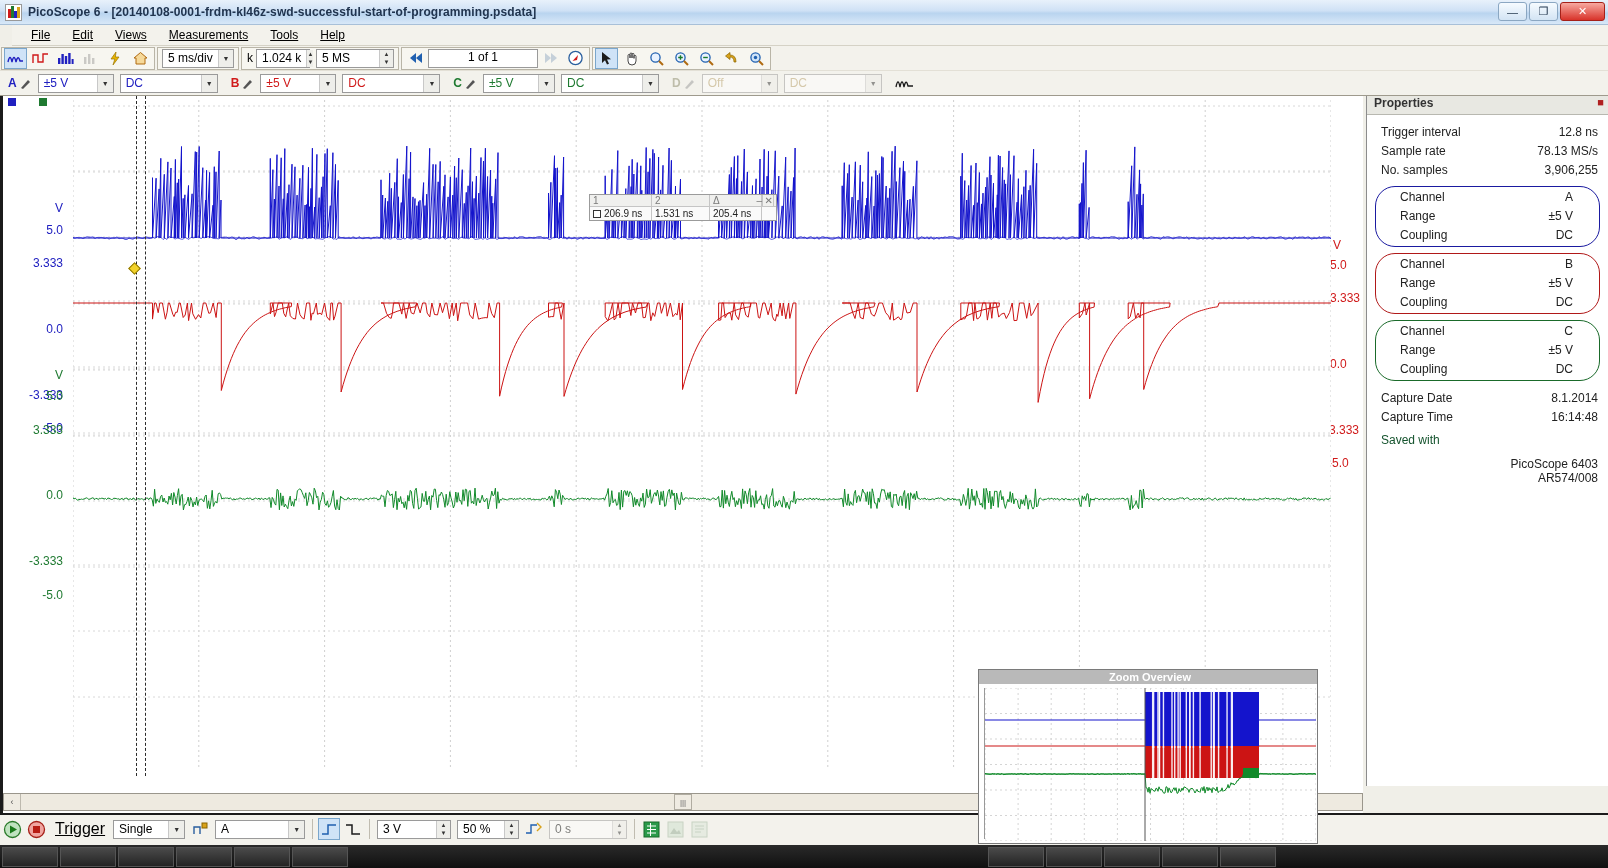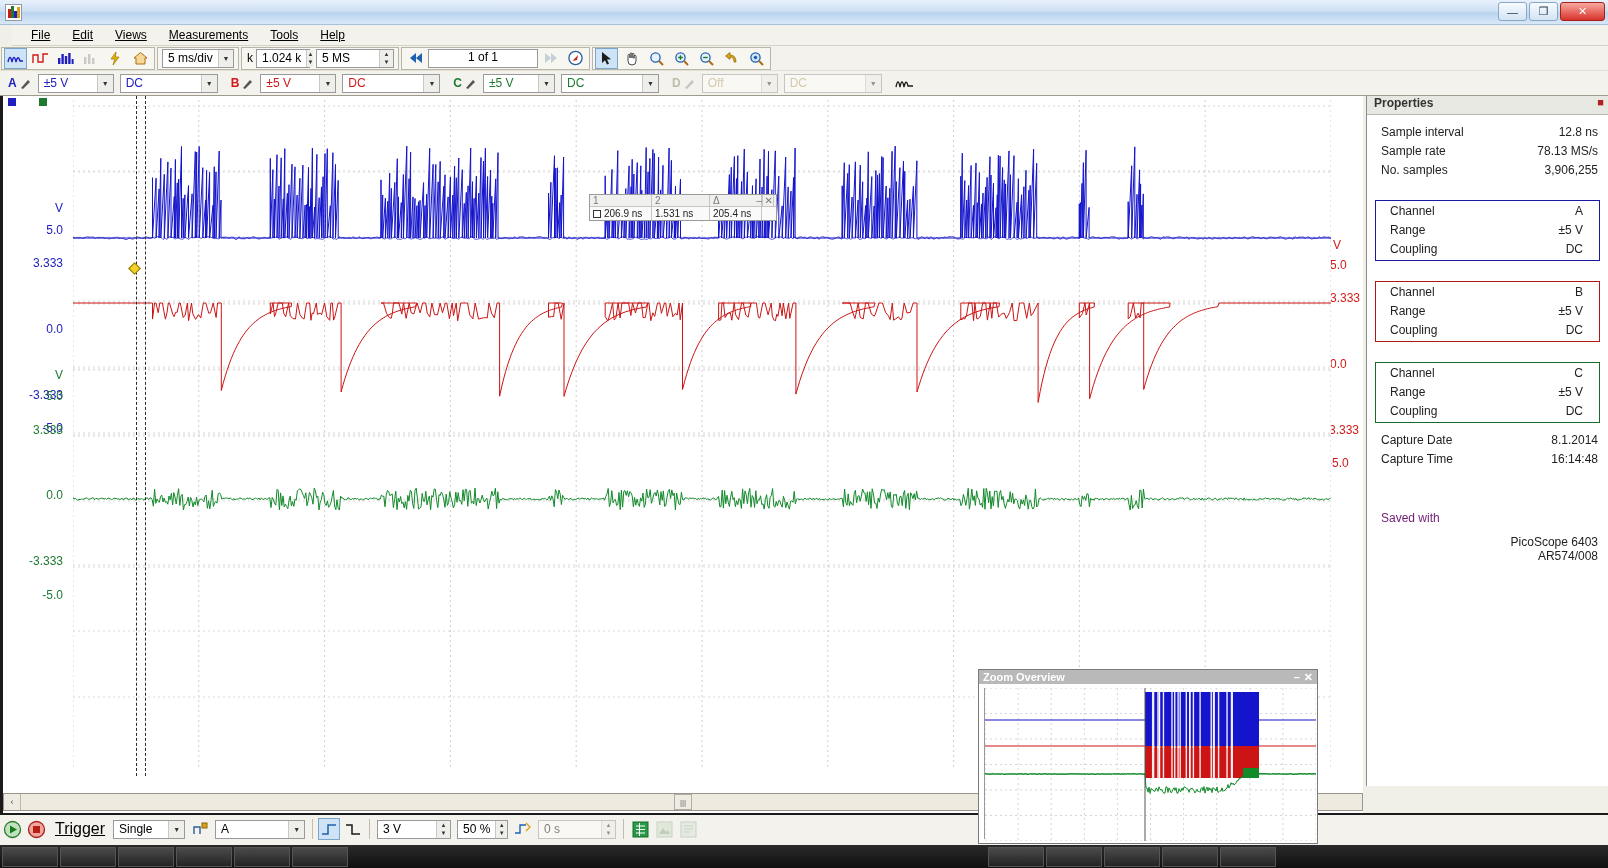"PicoScope 6 -" div.tb-title { html: none -> <div>PicoScope 6 - [20140108-0001-frdm-kl46z-swd-successful-start-of-programming.psdata]</div> }
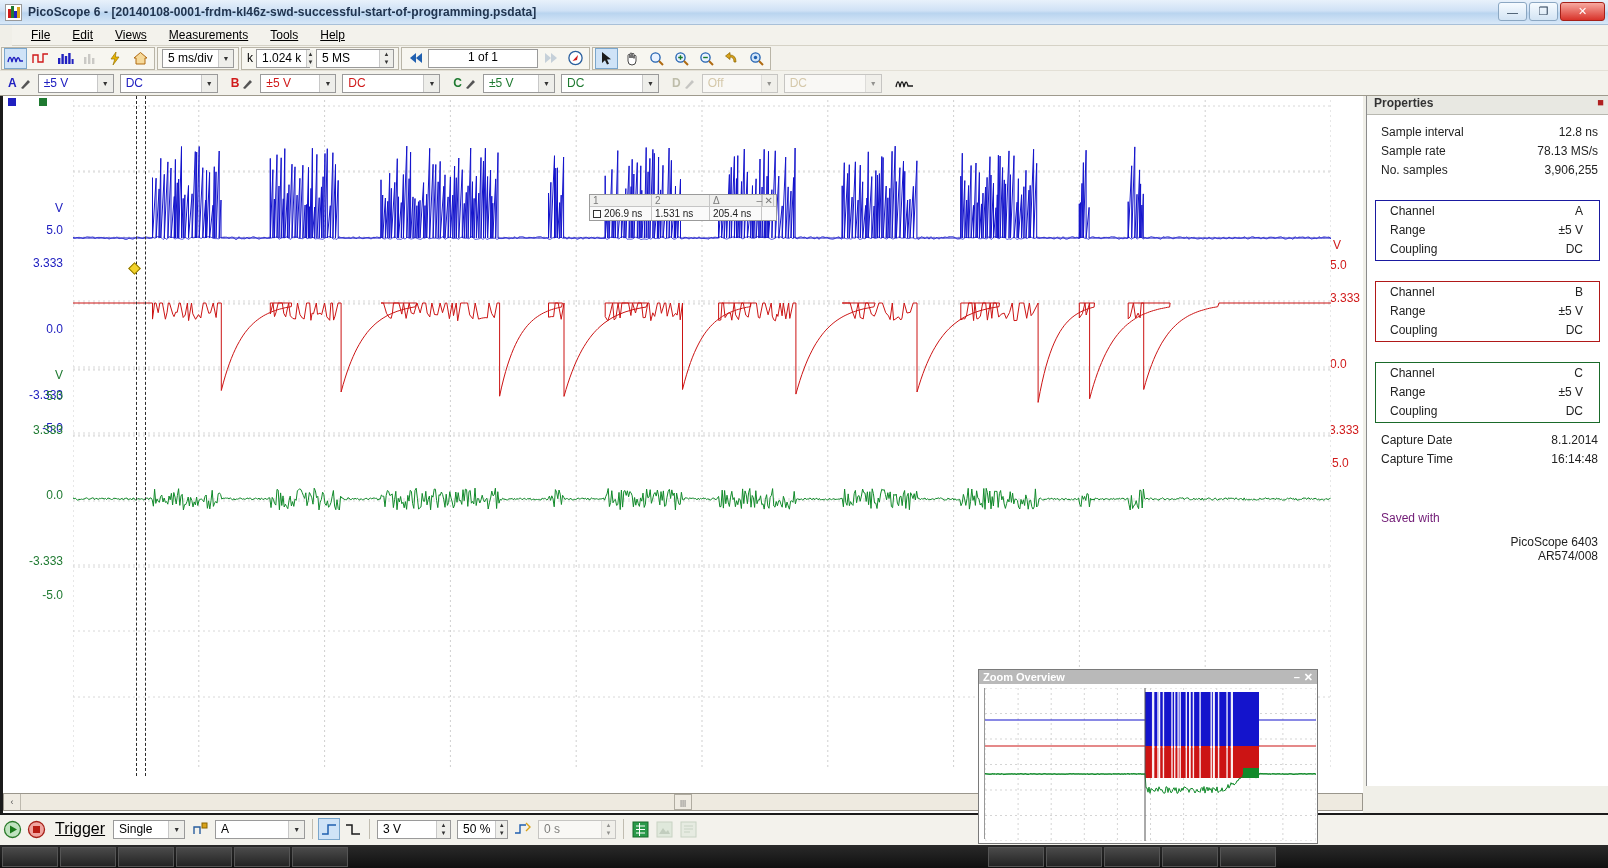"Sample interval" span { text: Sample -> Trigger }
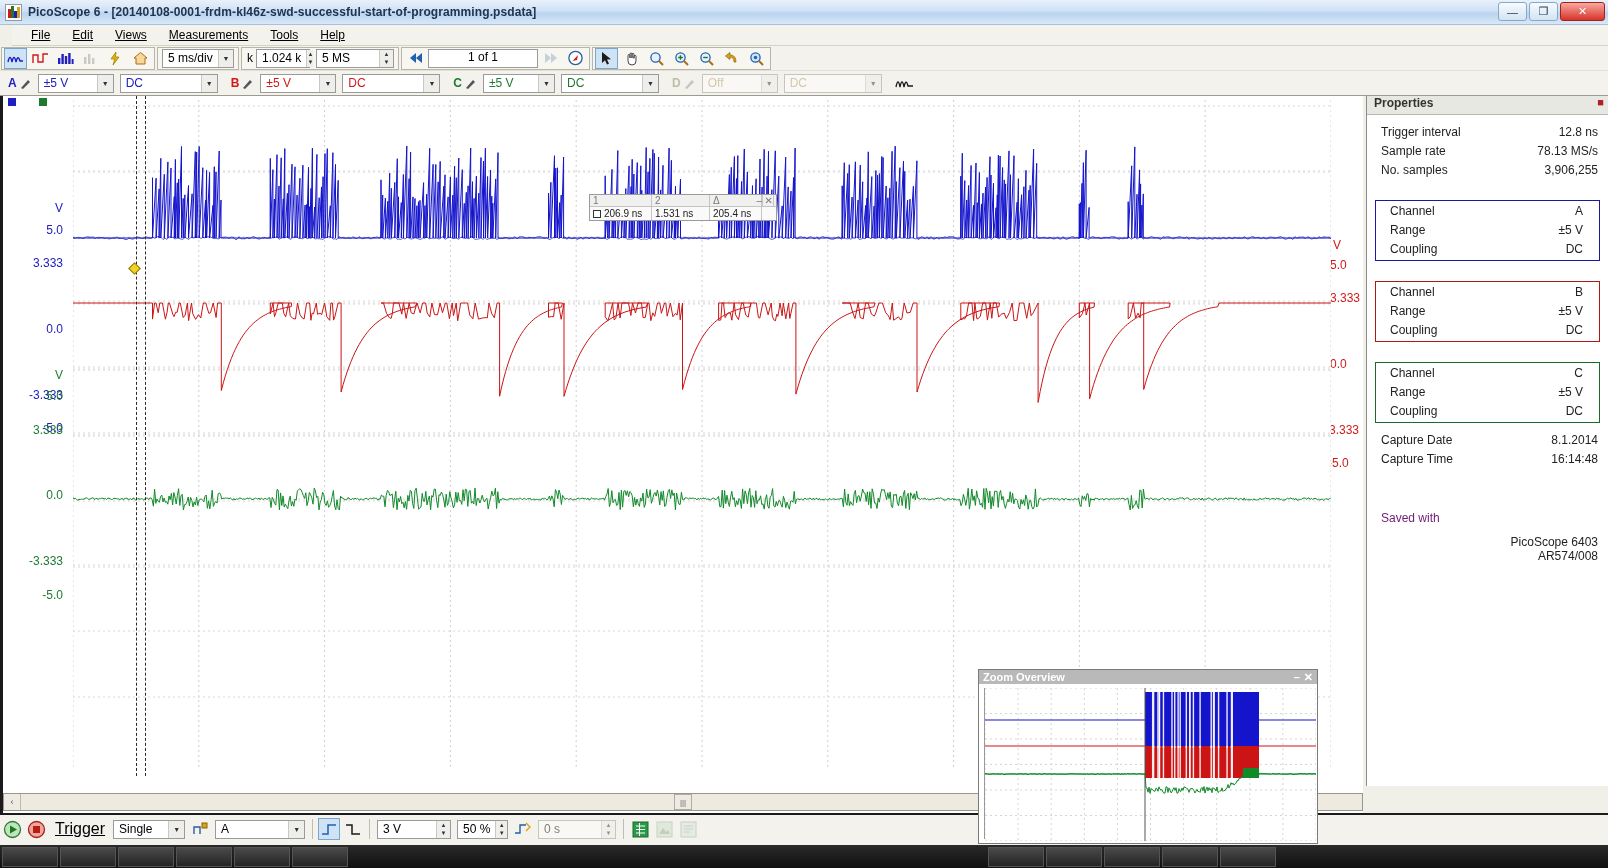"Channel" .pbox { border-radius: none -> 20px; margin: 20px 8px 0 8px -> 6px 8px 0 8px; padding: 1px 8px -> 1px 18px }
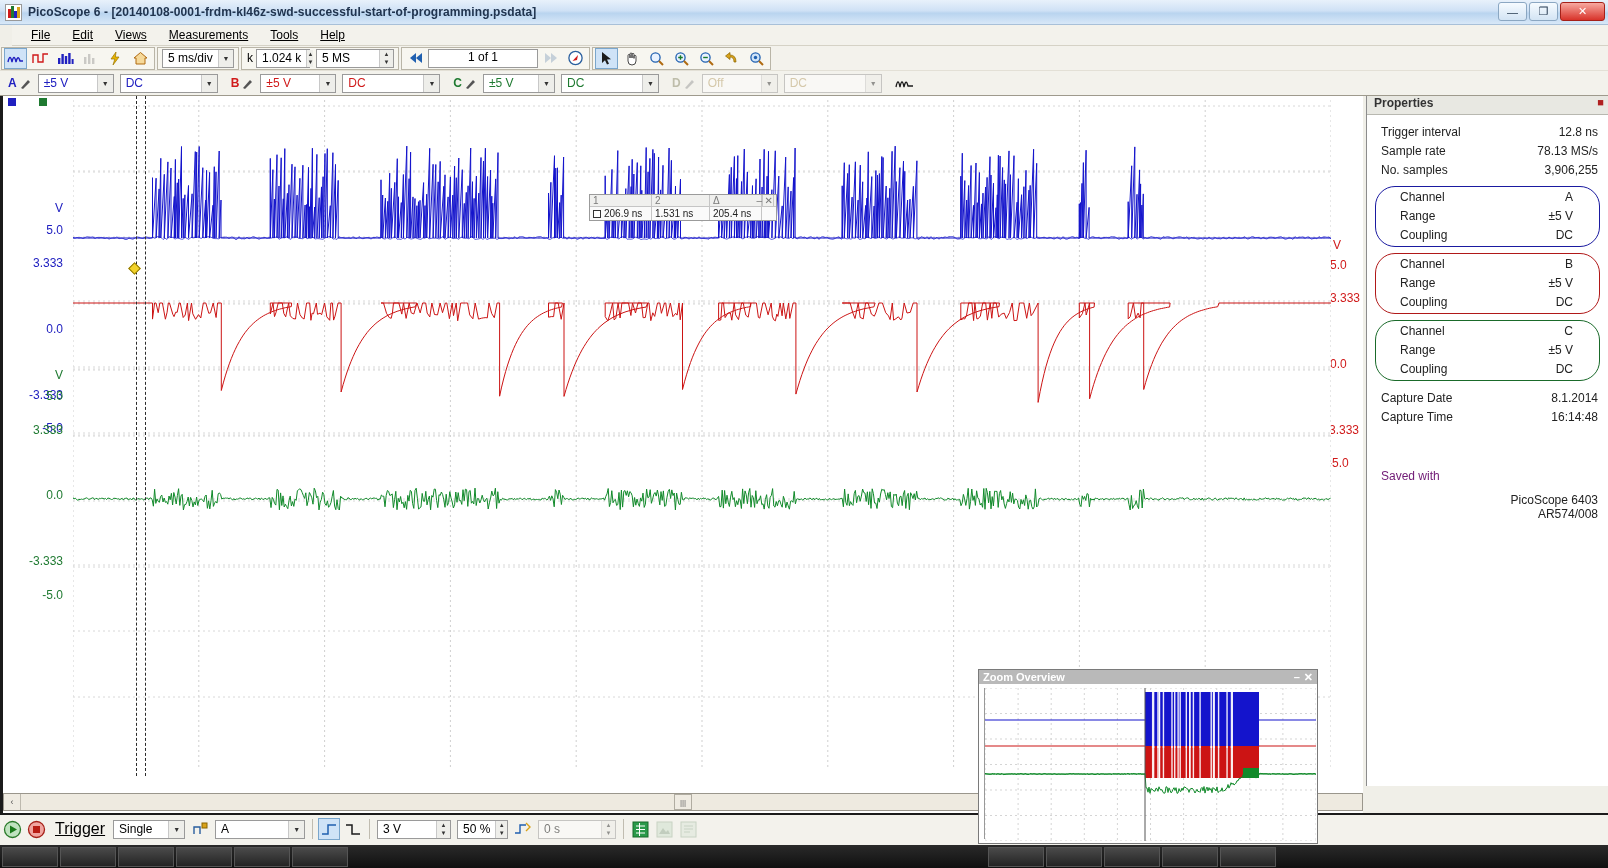"Saved with" .saved { color: #701a75 -> #14532d; margin-top: 36px -> none }
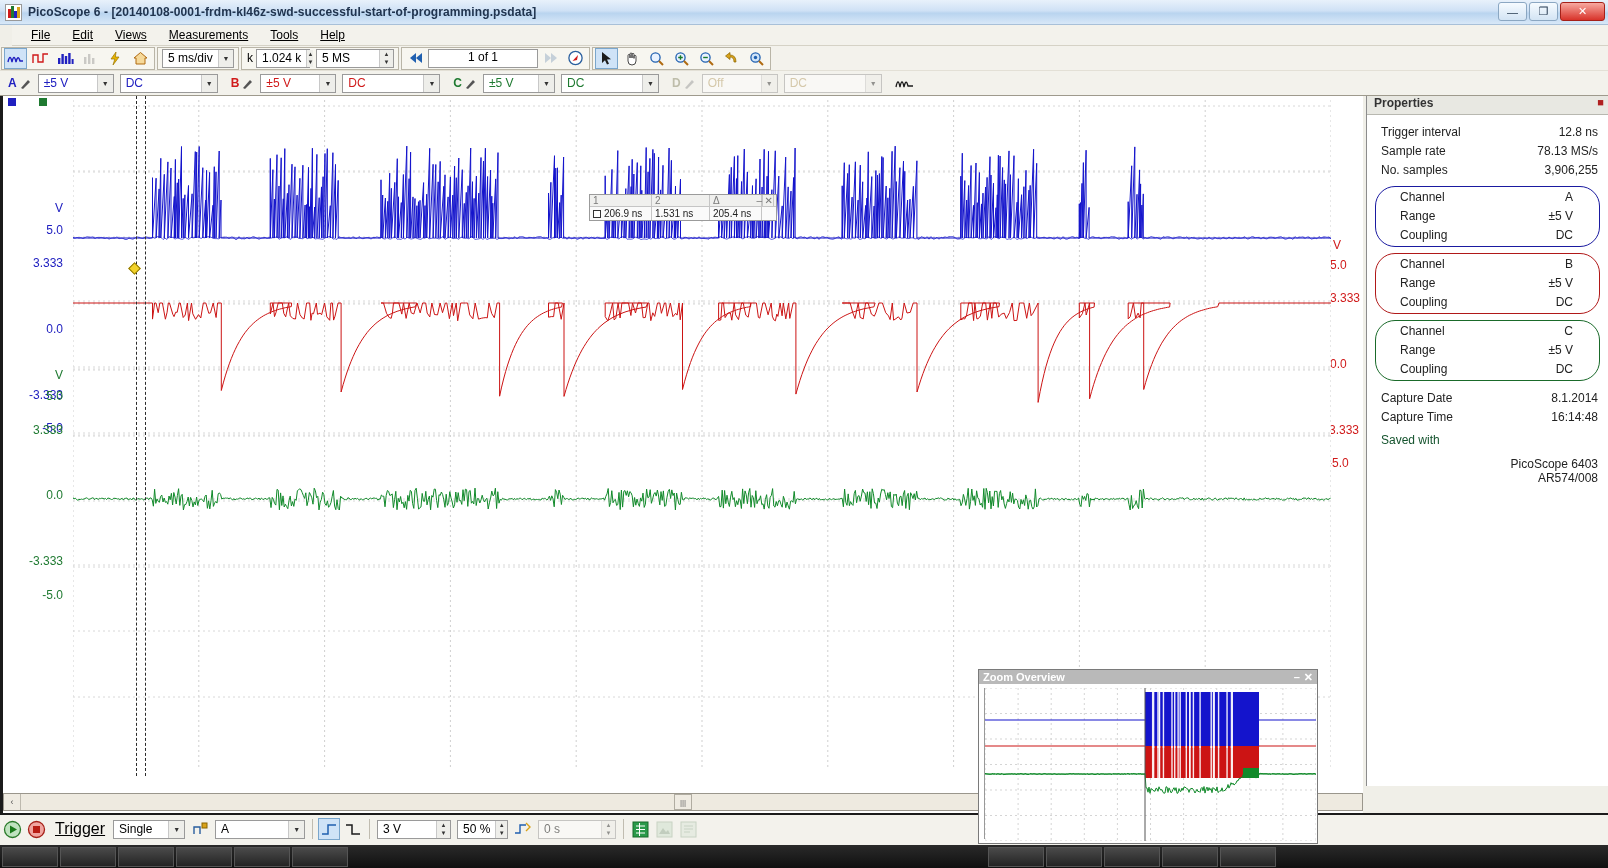"Zoom Overview" .zw-title { flex-direction: none -> column }
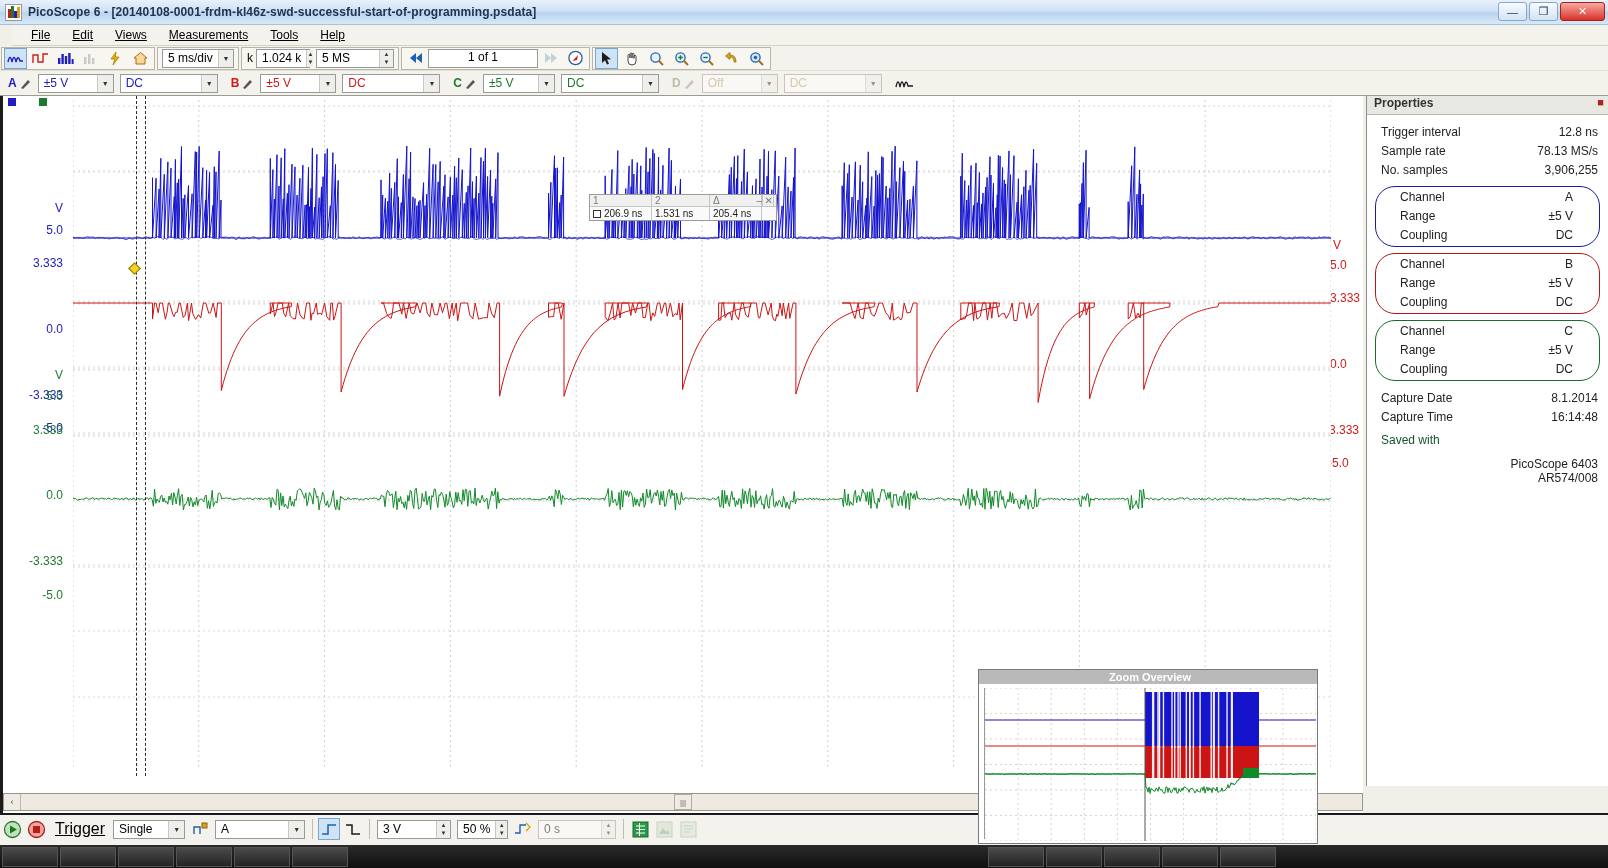"50 %" div.spin { width: 51px -> 62px }
